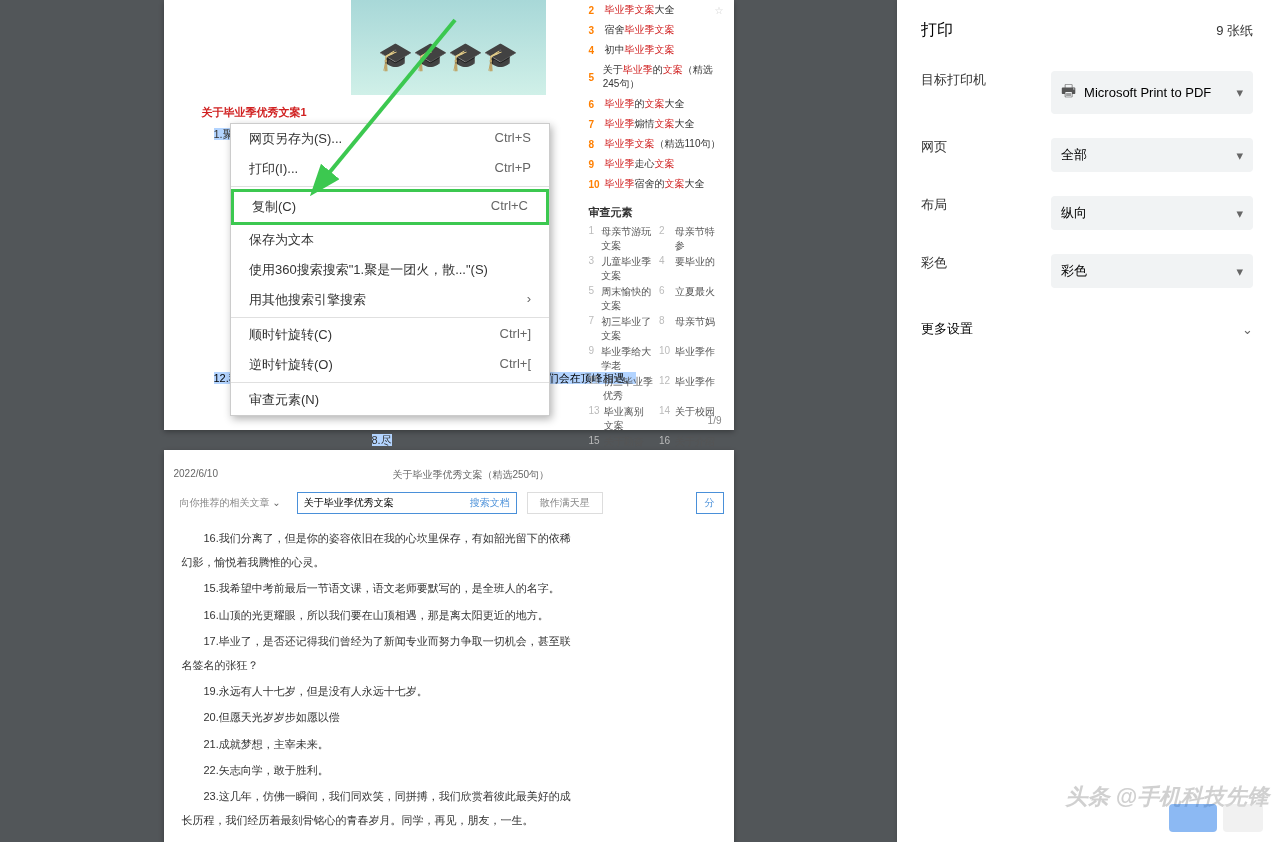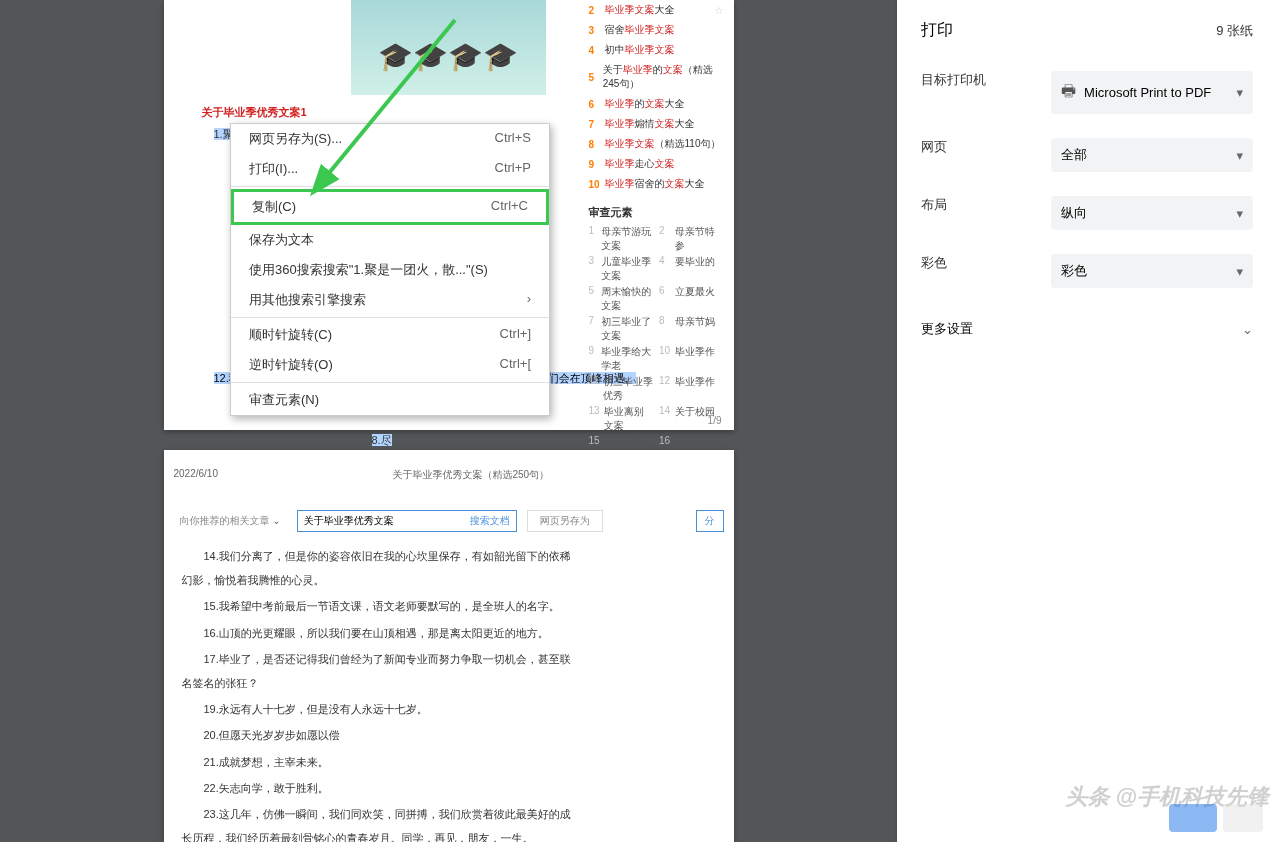"2022/6/10" .page2-top { margin-bottom: 28px -> 10px }
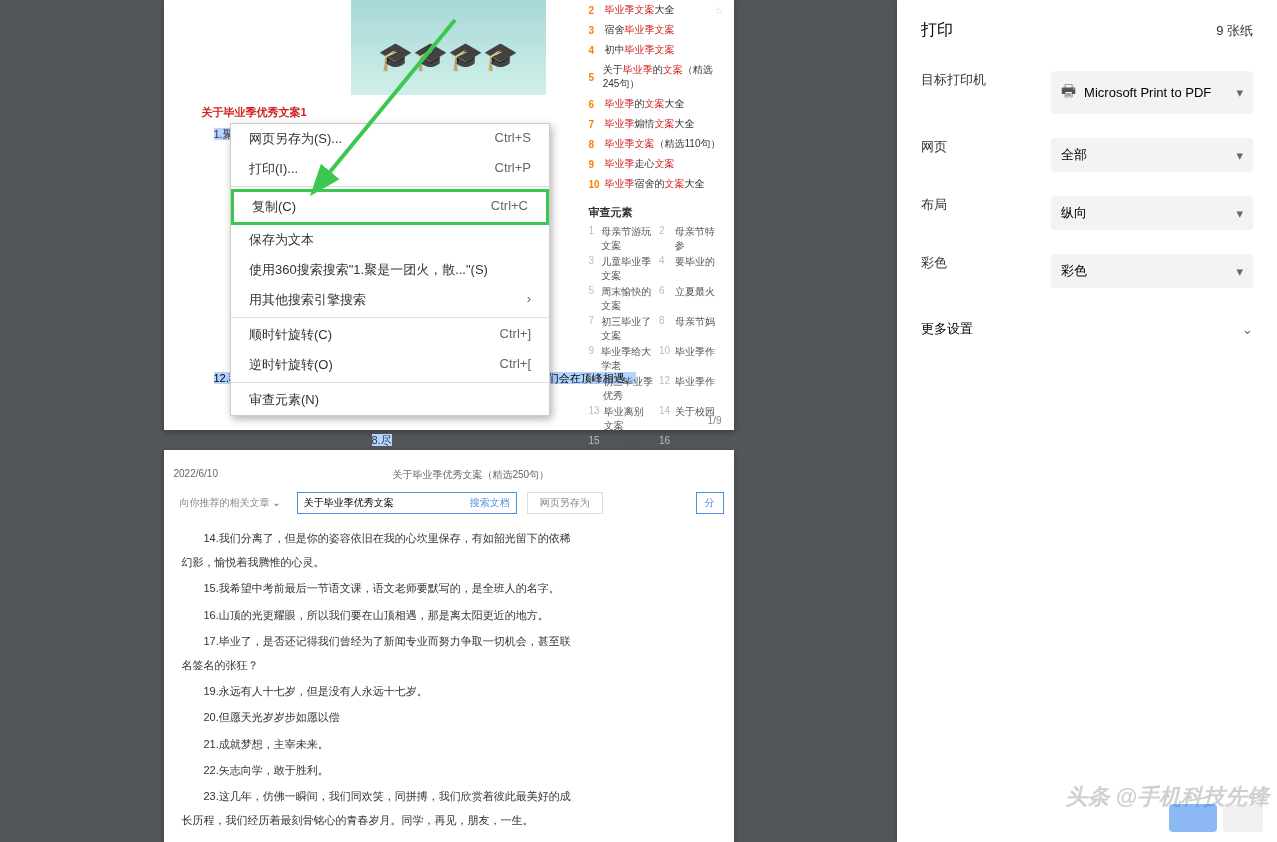"网页另存为" span.rec-btn { text: 网页另存为 -> 散作满天星 }
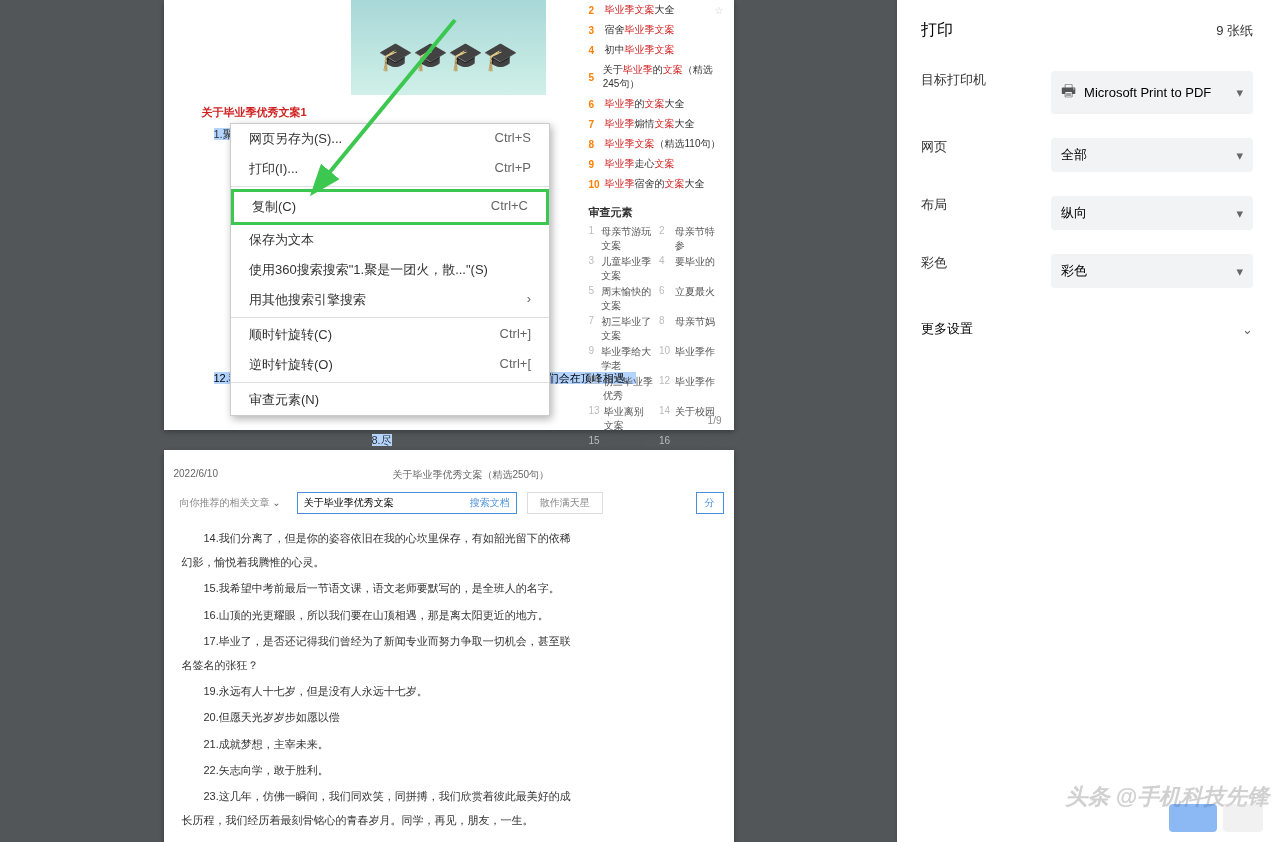"14.我们分离了，但是你的姿容依旧在我的心坎里保存，有如韶光留下的依稀幻影，愉悦" p { text: 14 -> 16 }
